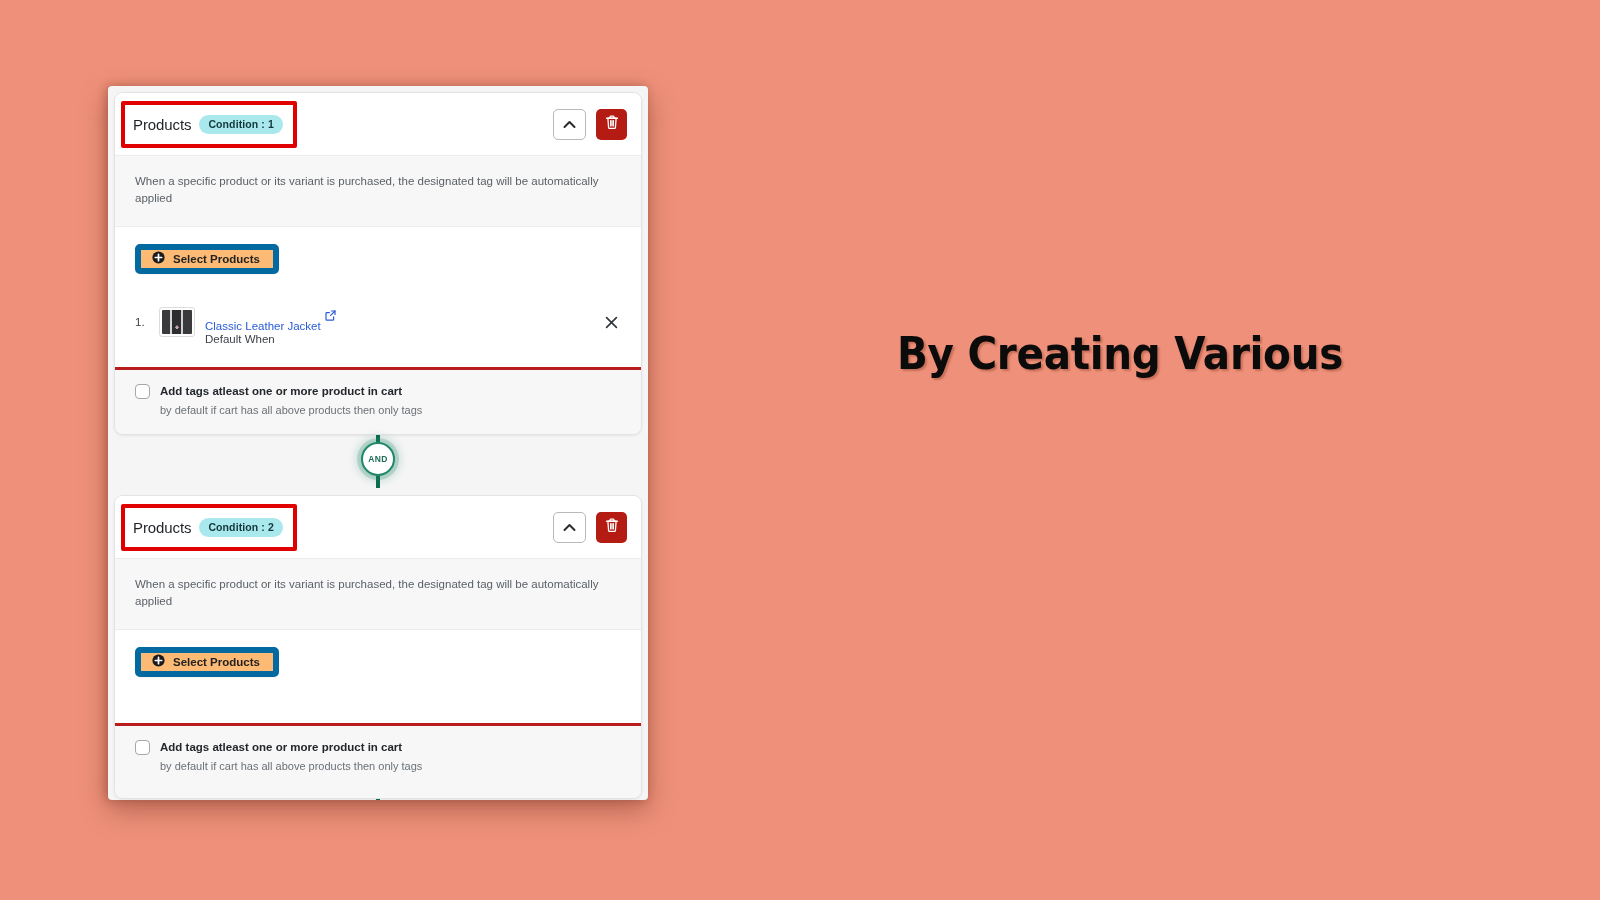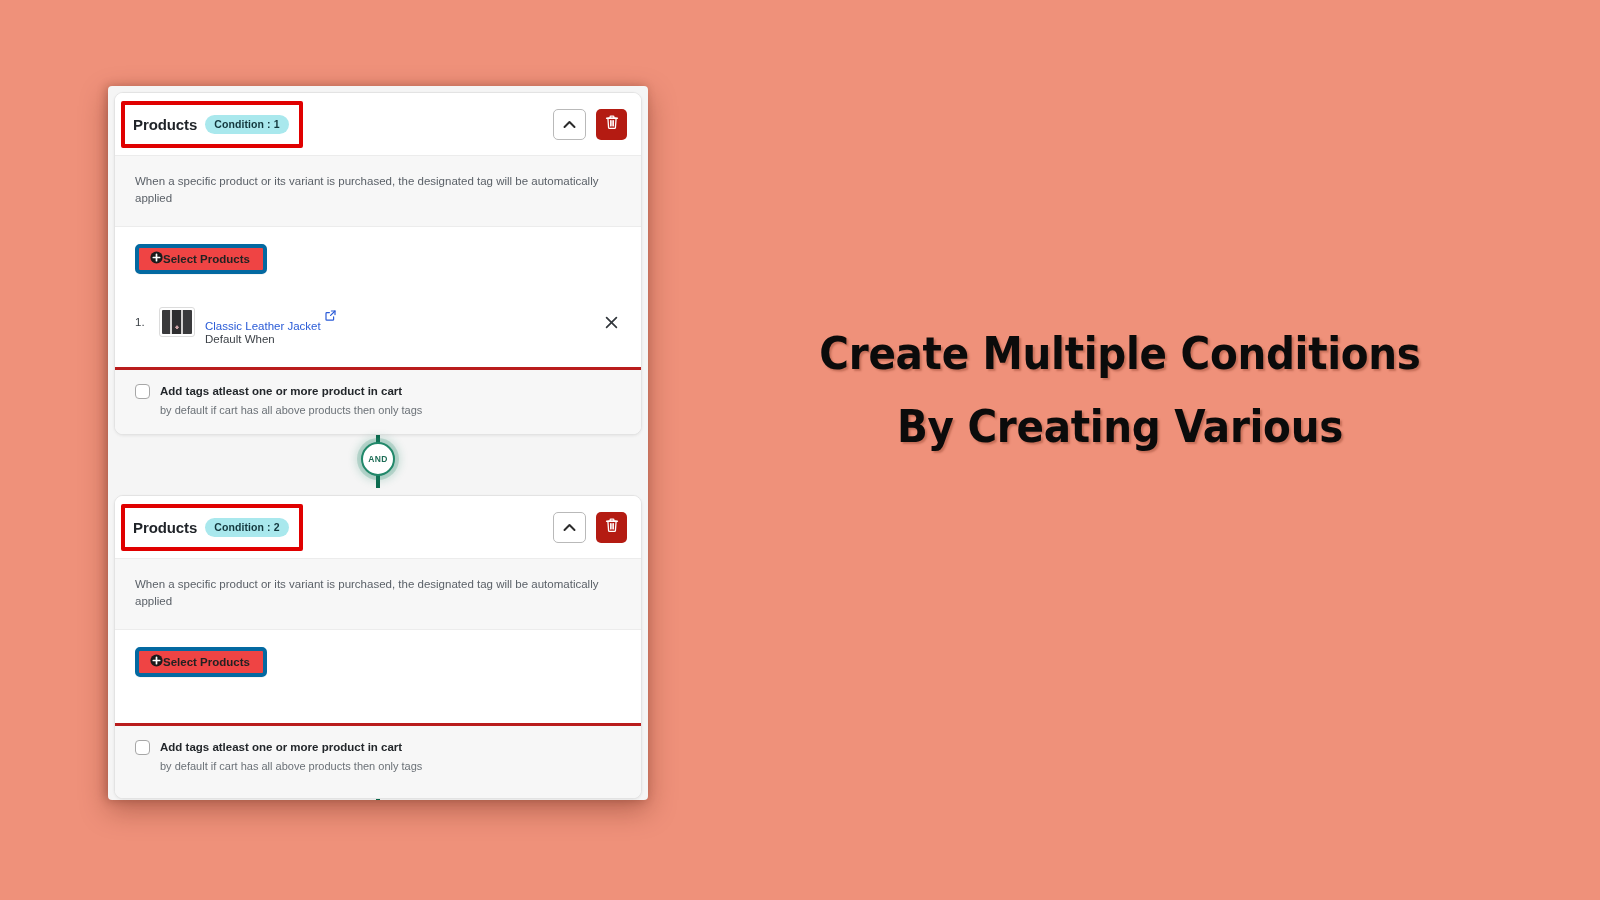"Products" .card-title { font-weight: 700 -> 400 }
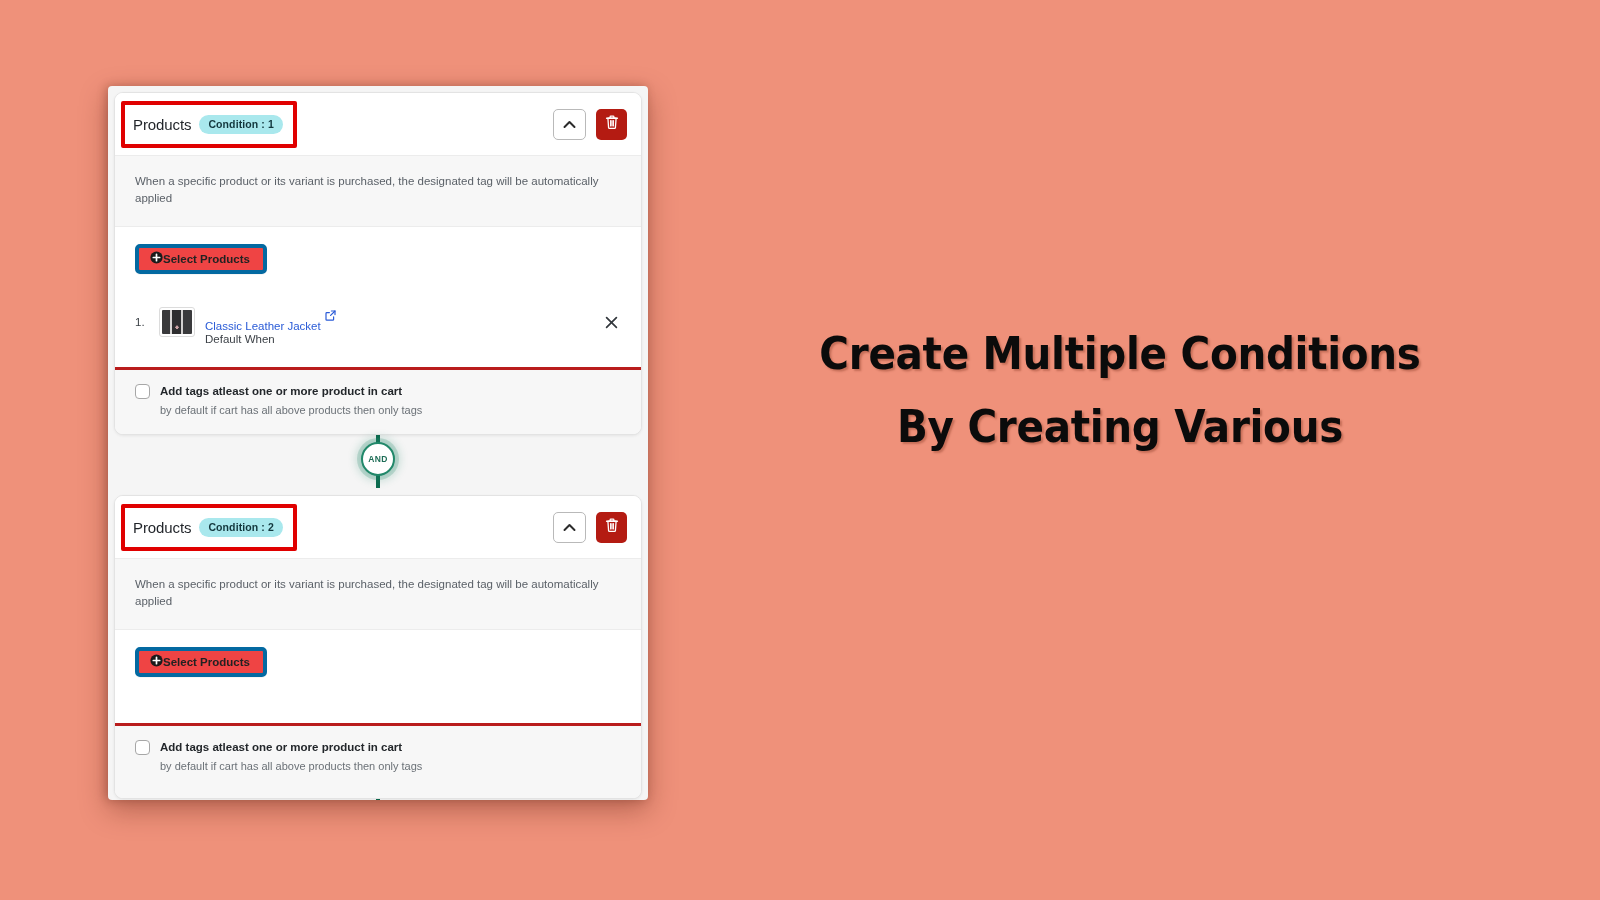"Select Products" .btn-select { background: #ef4444 -> #fdba74; border: 4px solid #0369a1 -> 6px solid #0369a1; gap: 0 -> 8px }
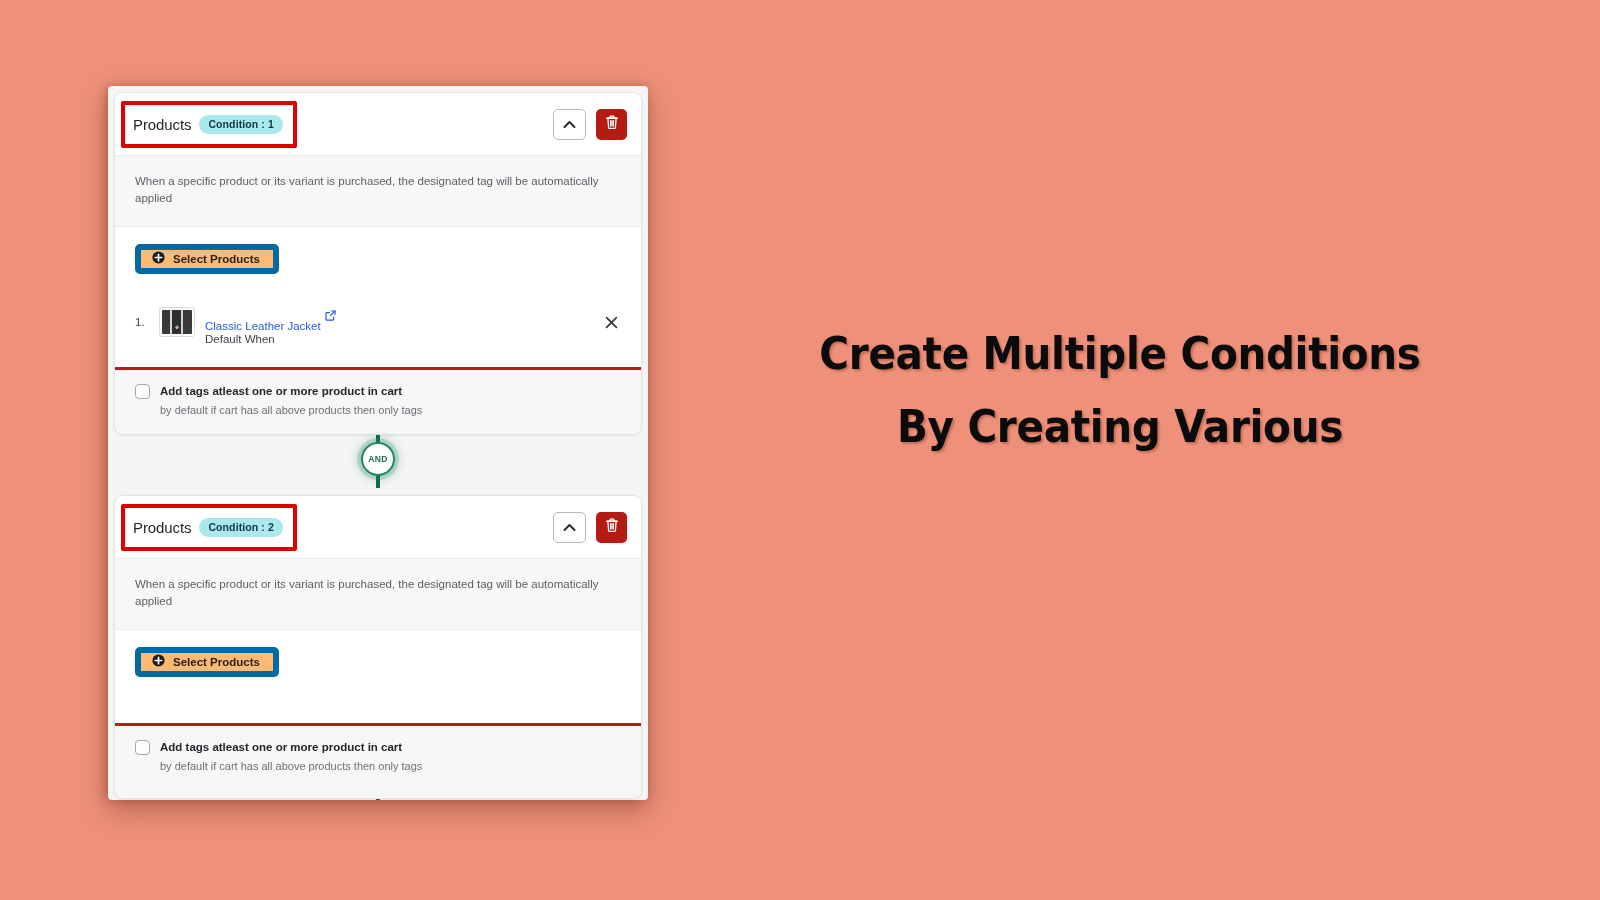"Create Multiple Conditions" span.hl-line { html: <span>Create Multiple Conditions</span> -> none }
